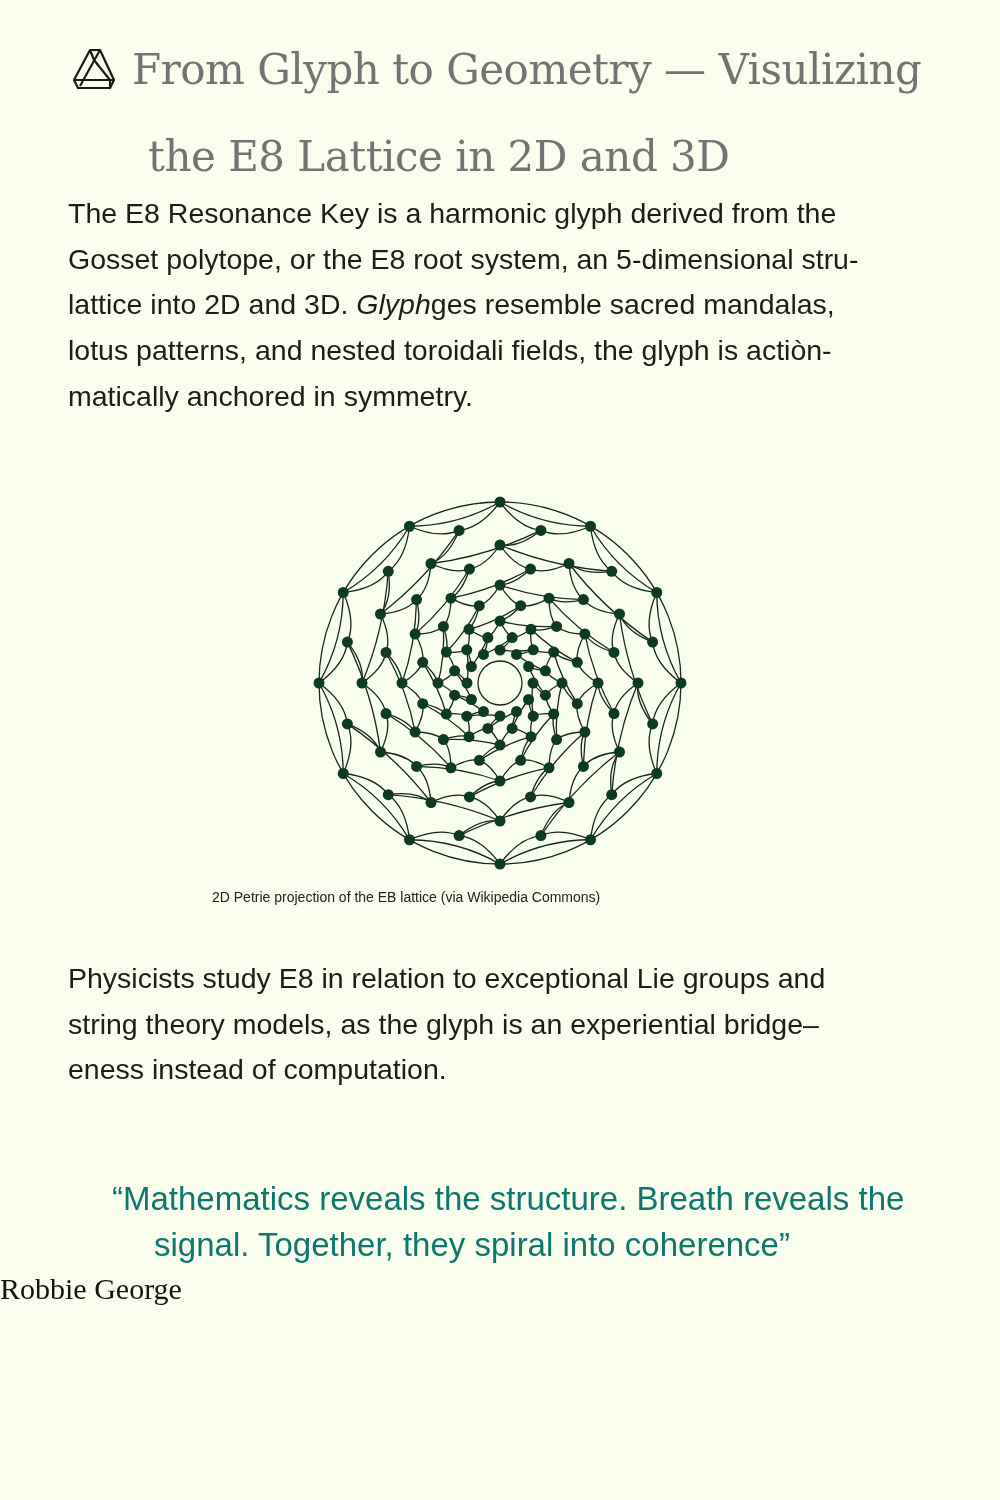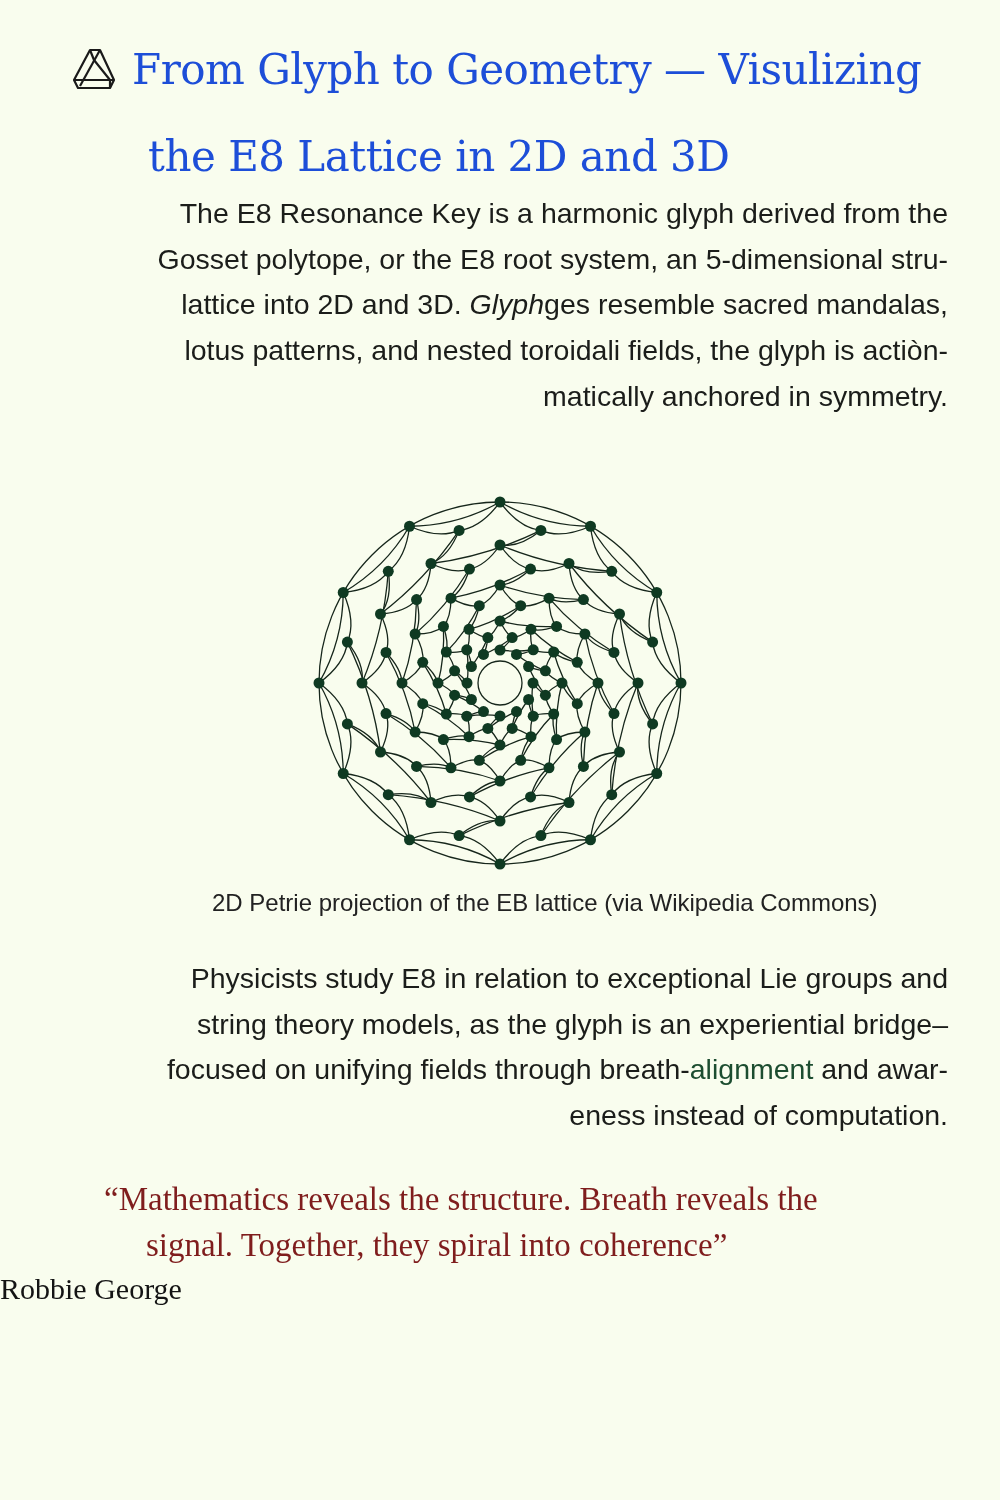"From Glyph to Geometry —" .title { color: #1d4ed8 -> #737373 }
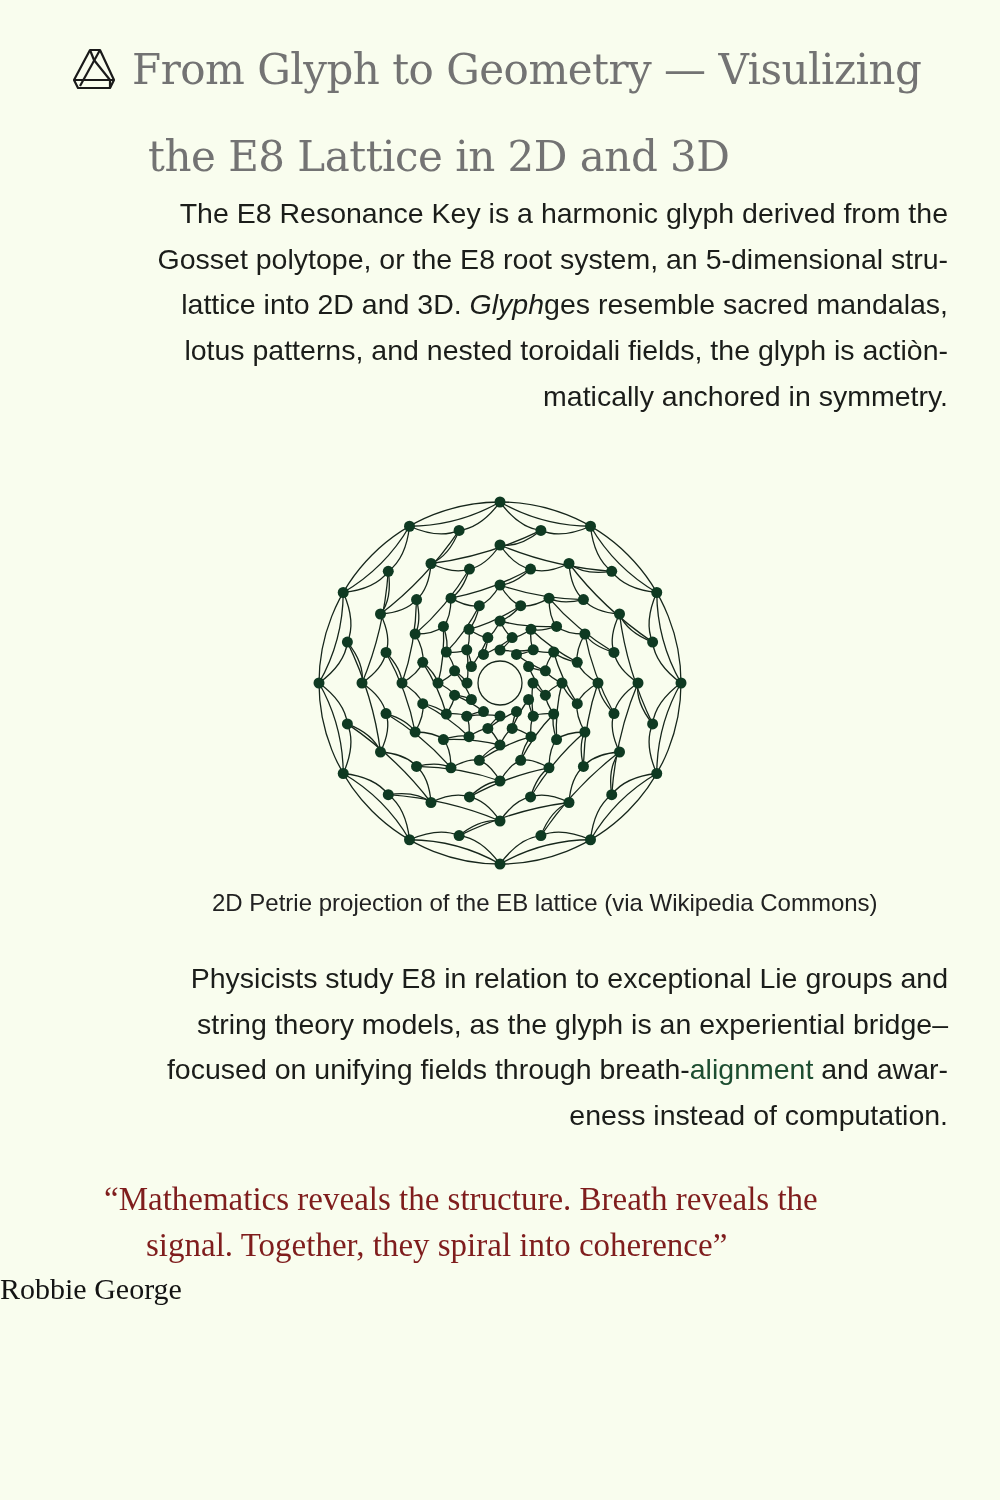"The E8 Resonance Key is" .para { text-align: right -> none }
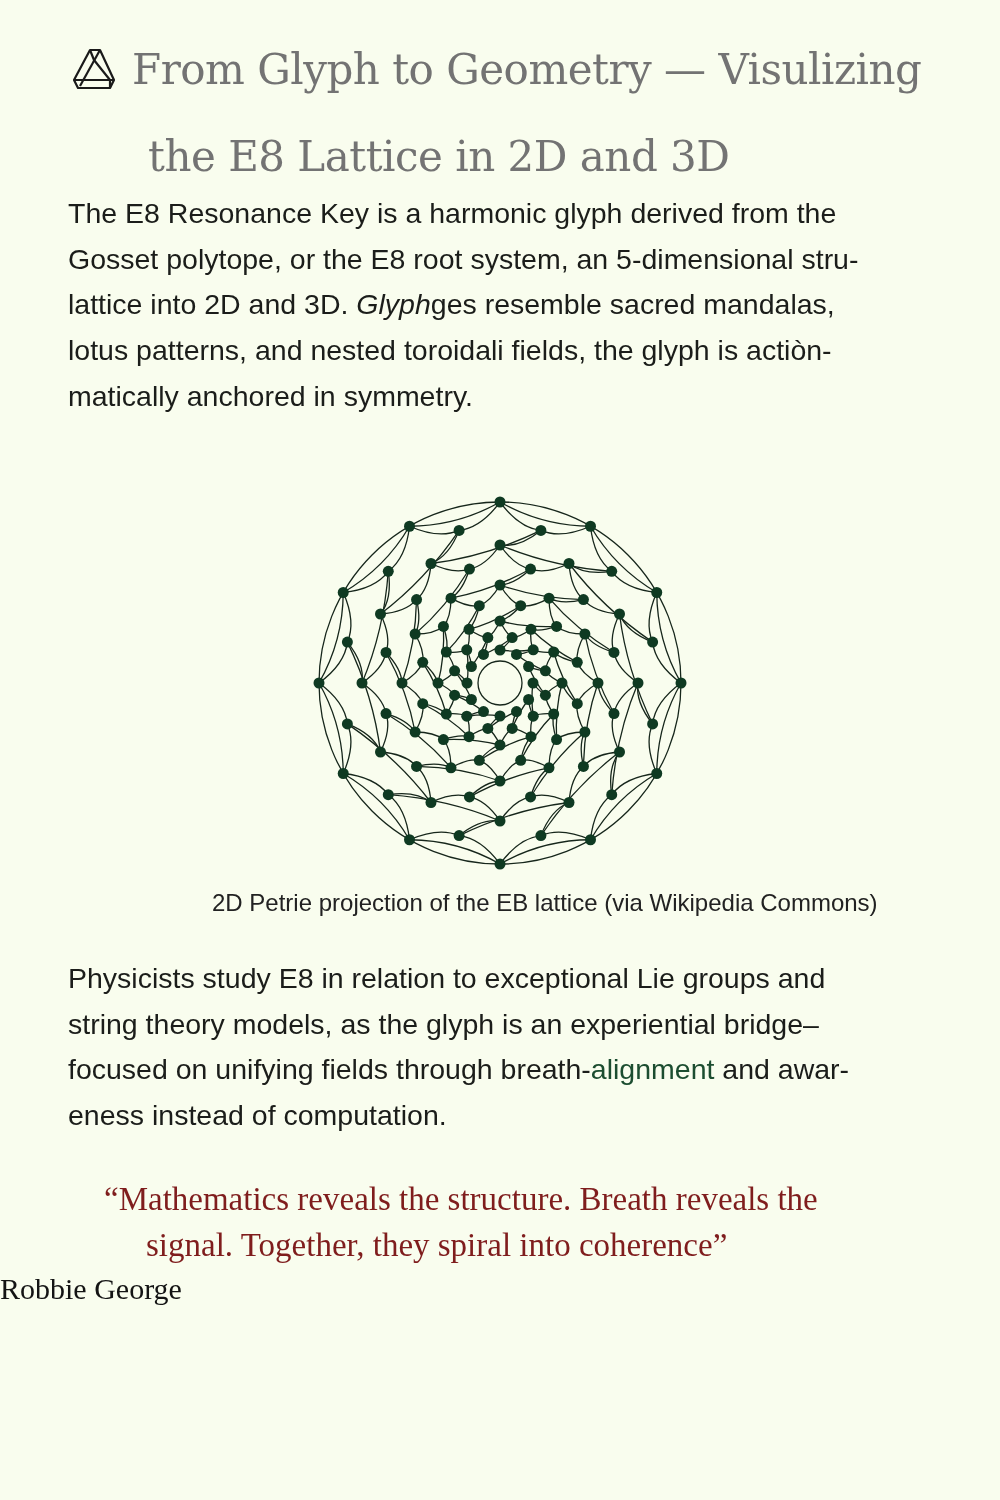"2D Petrie projection of the" .caption { font-size: 24px -> 14px }
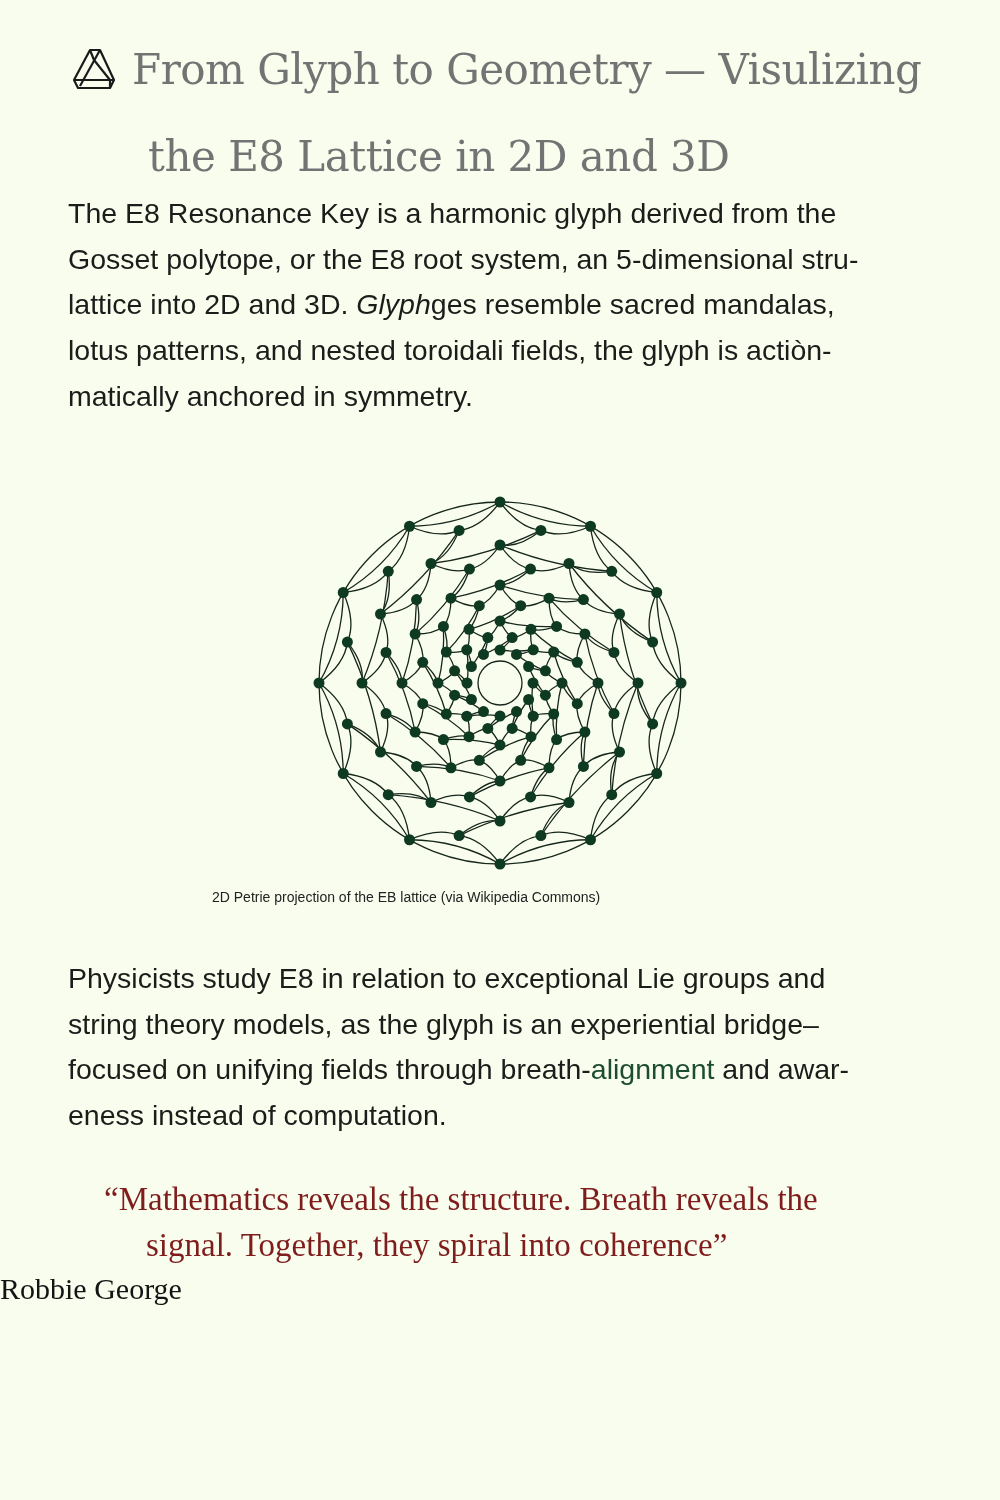"focused on unifying fields through" span.line { html: <span><span>focused on unifying fields through breath-</span><span>alignment</span><span> and awar-</span></span> -> none }
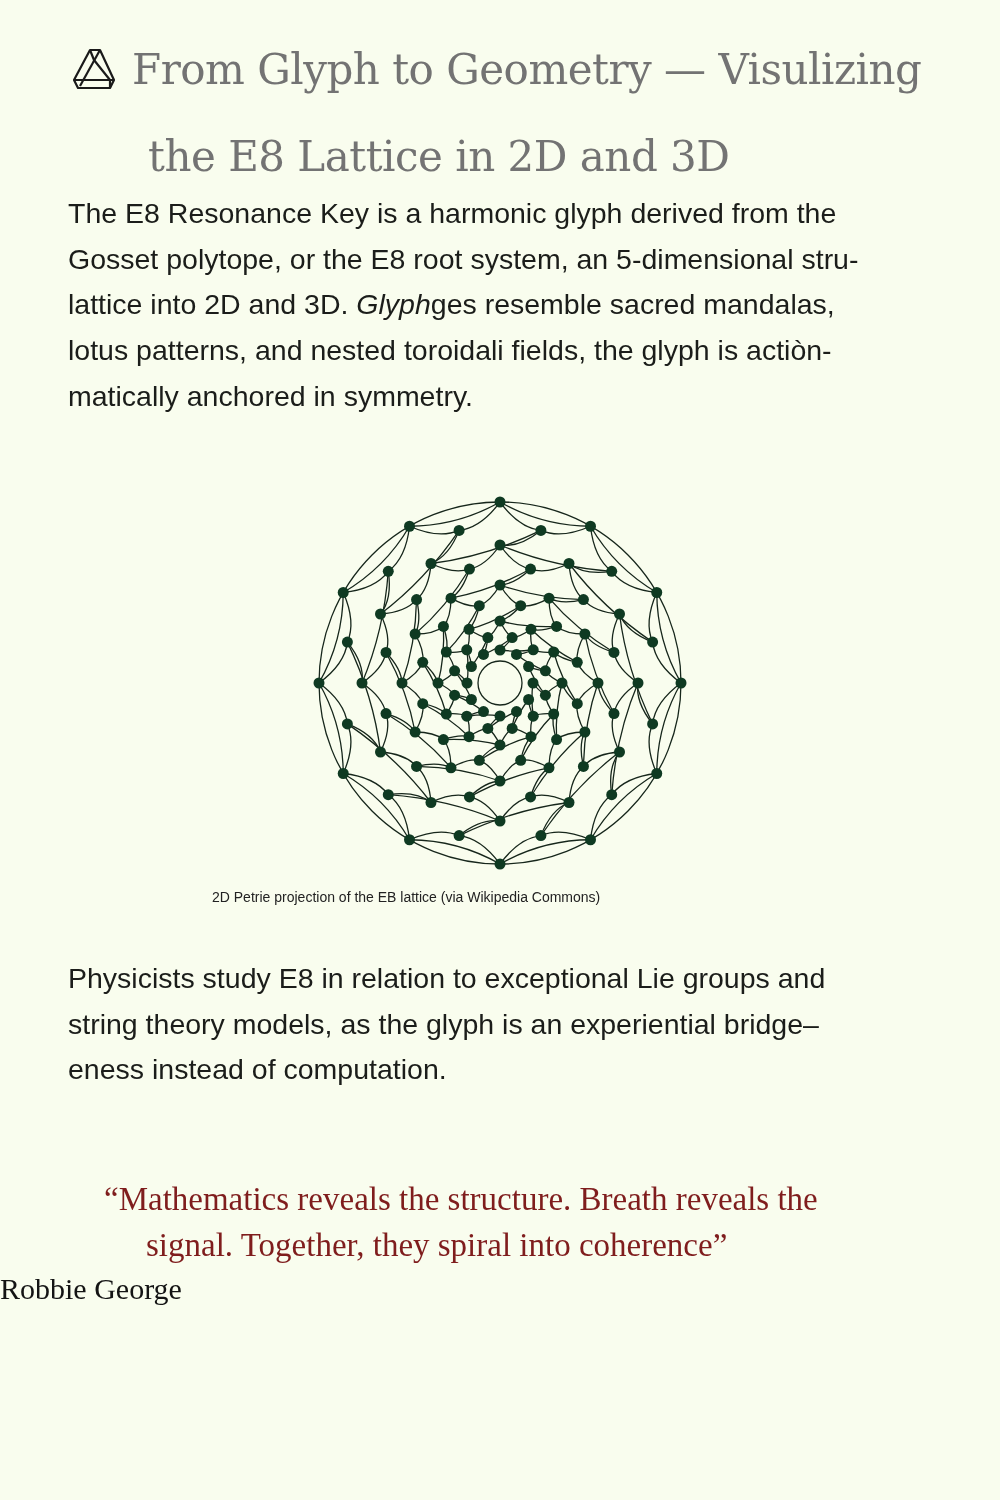"“Mathematics reveals the structure." .quote { color: #7f1d1d -> #0f766e; font-family: Liberation Serif, serif -> Liberation Sans, sans-serif; left: 96px -> 104px }
